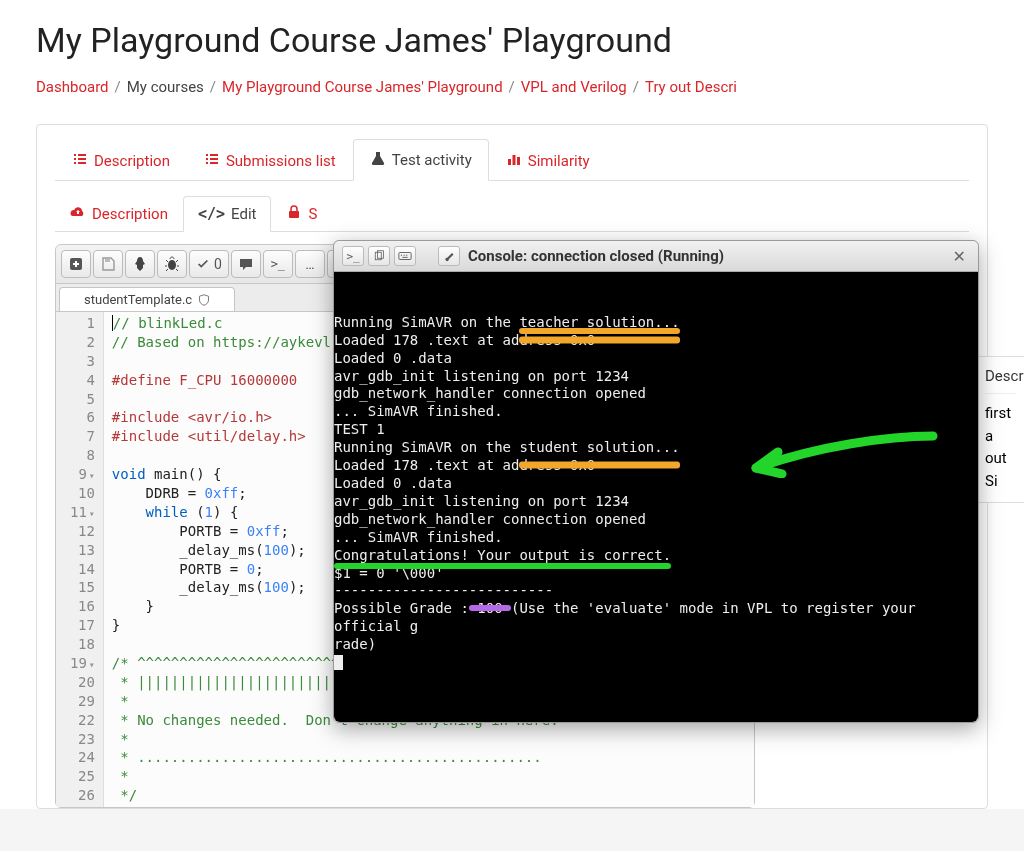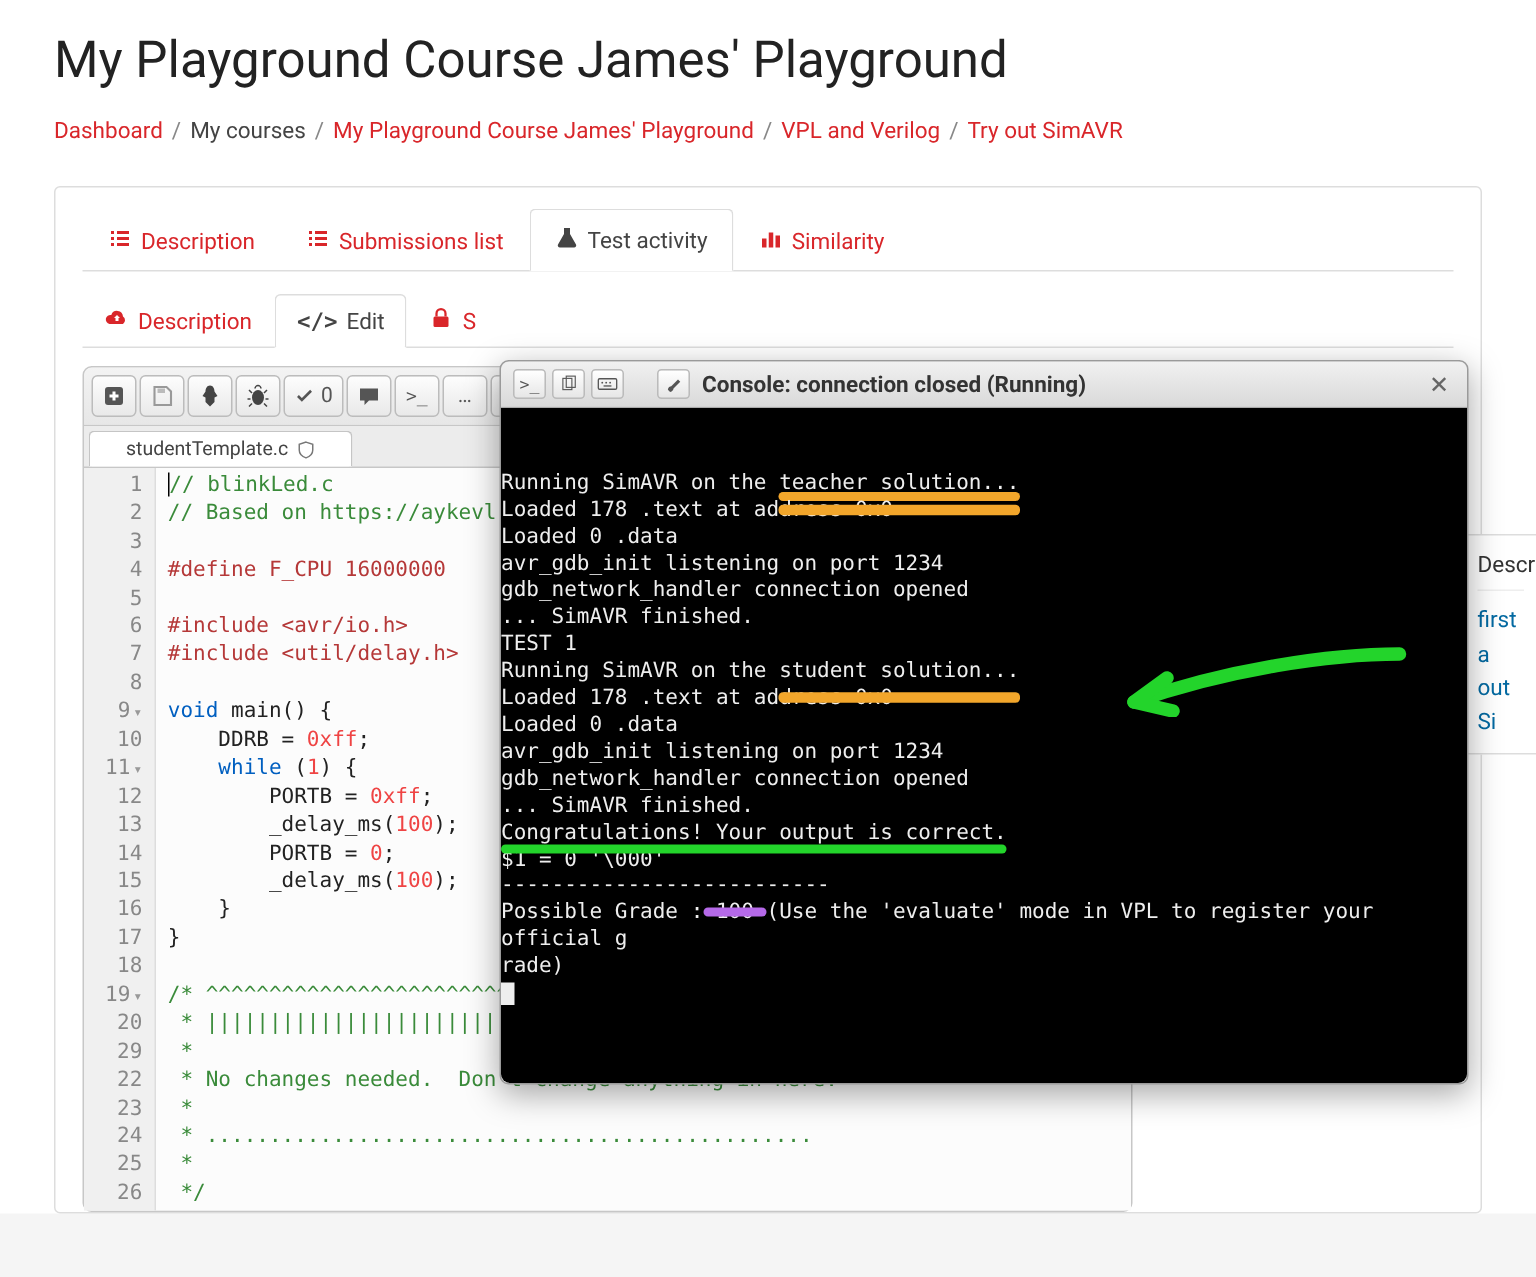"Try out SimAVR" a { text: SimAVR -> Descri }
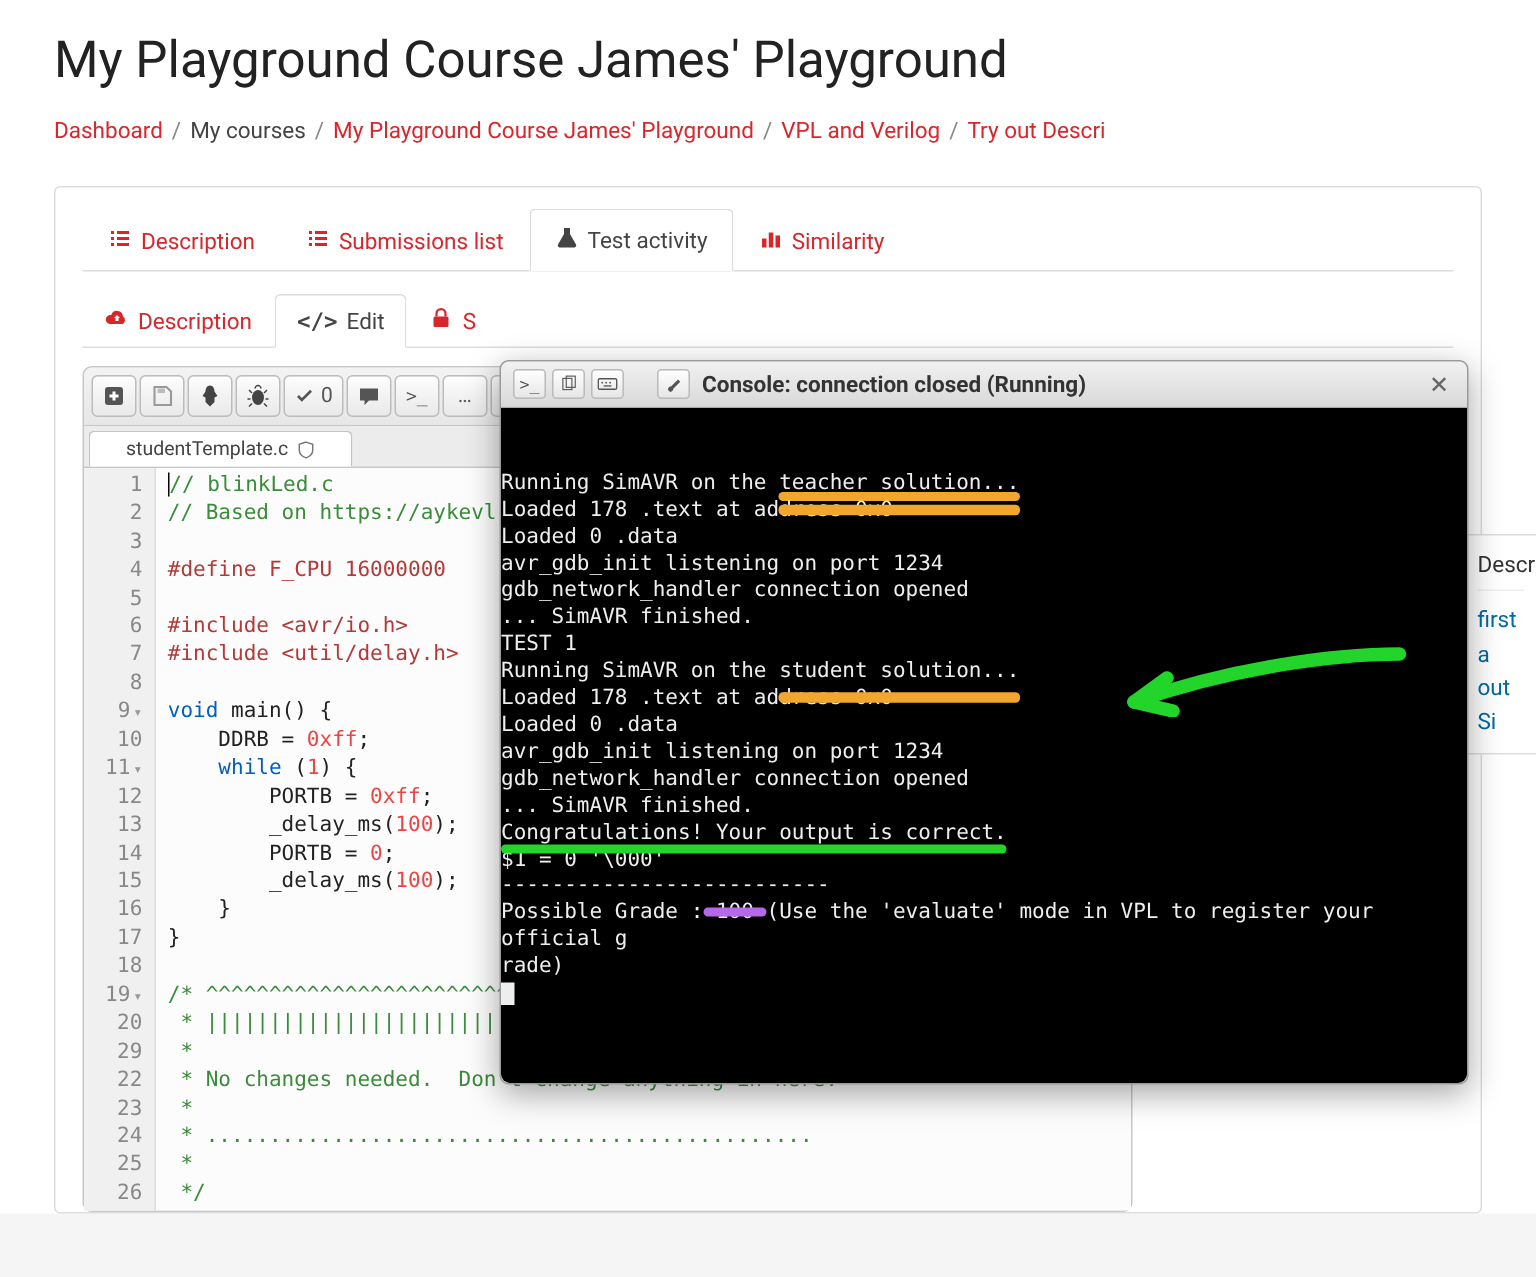"first a out Si" .side-panel .body { color: #0369a1 -> #000000 }
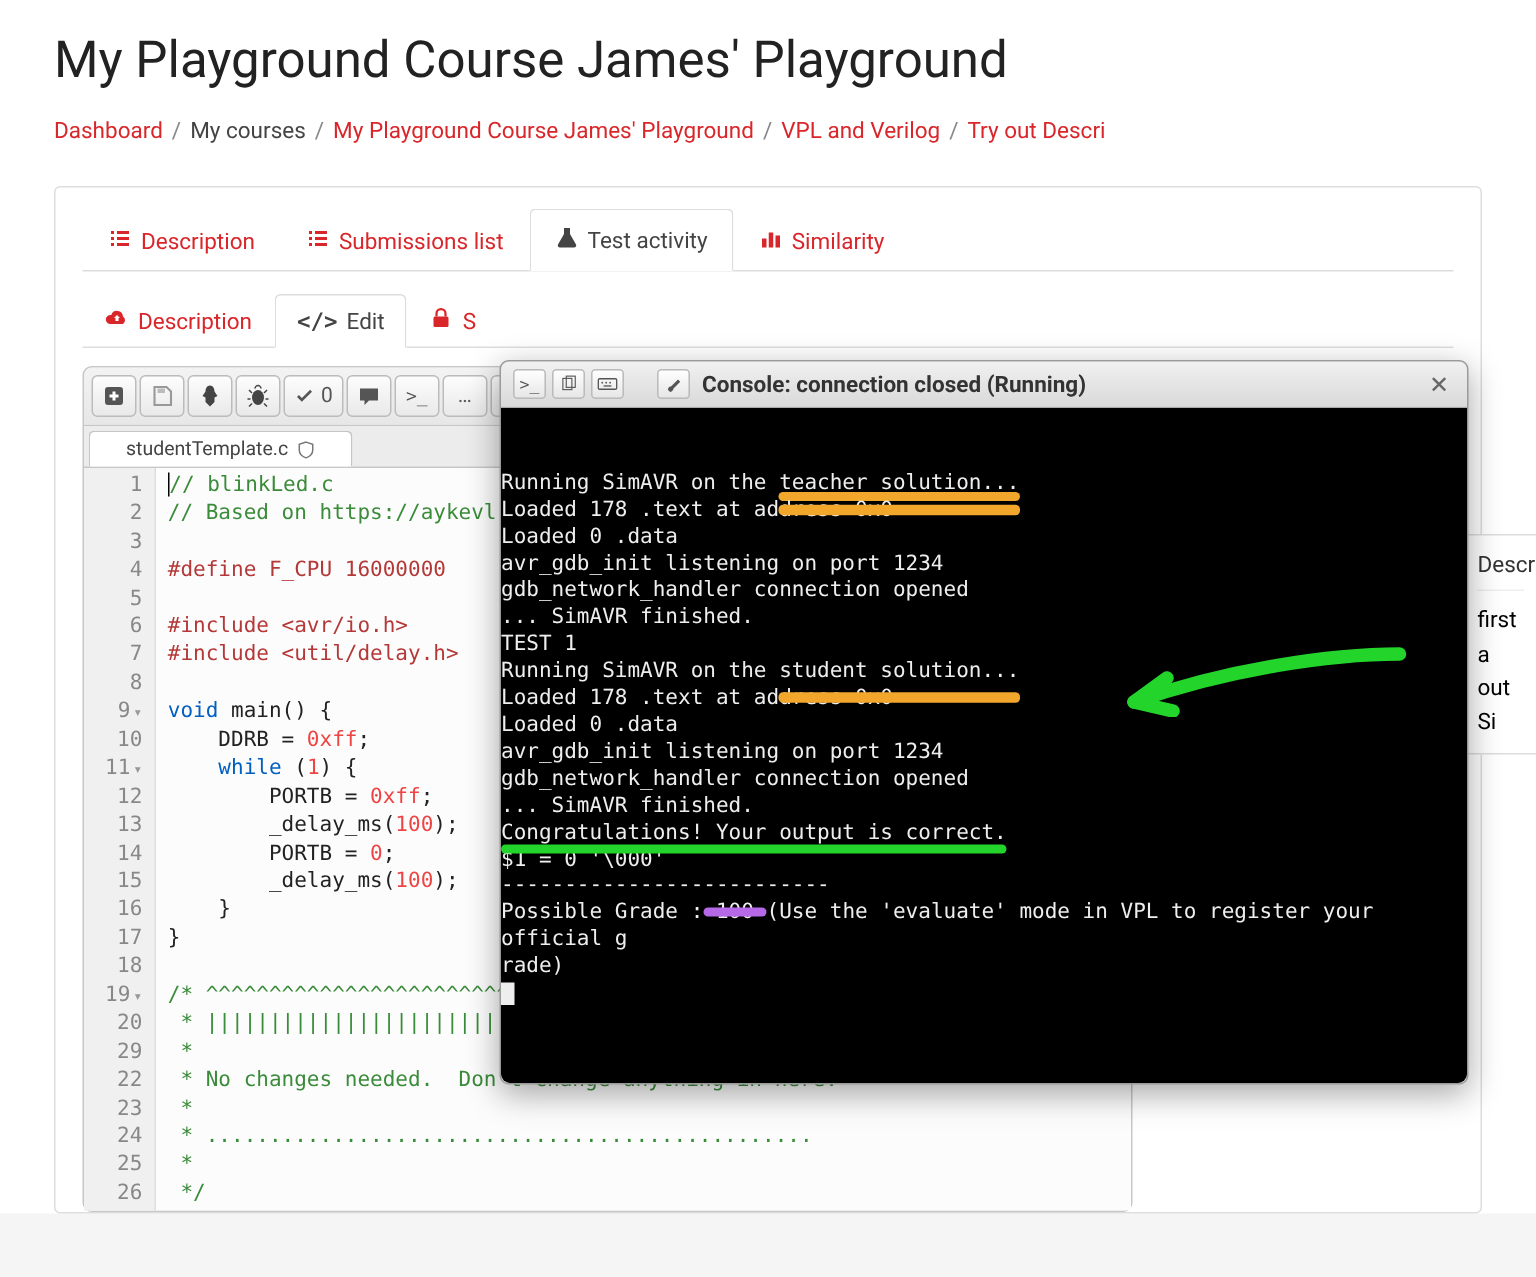"0xff" .c-num { color: #ef4444 -> #3b82f6 }
